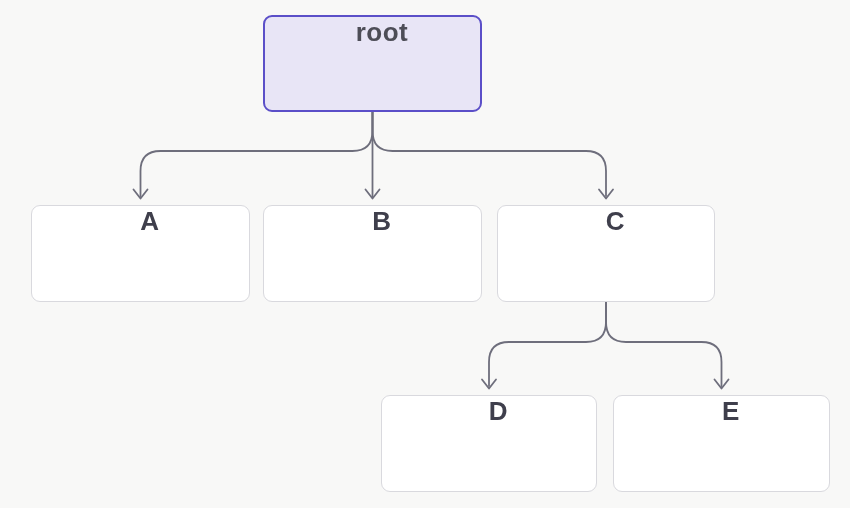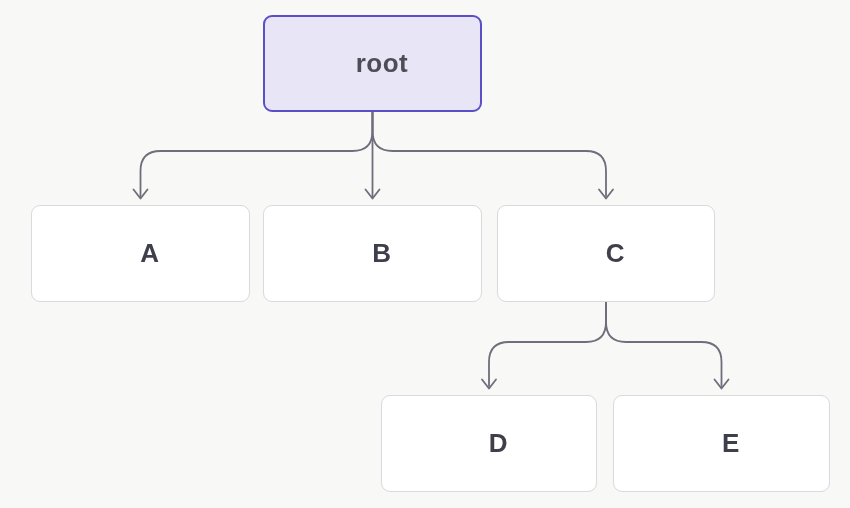"root" .node { align-items: center -> none }
